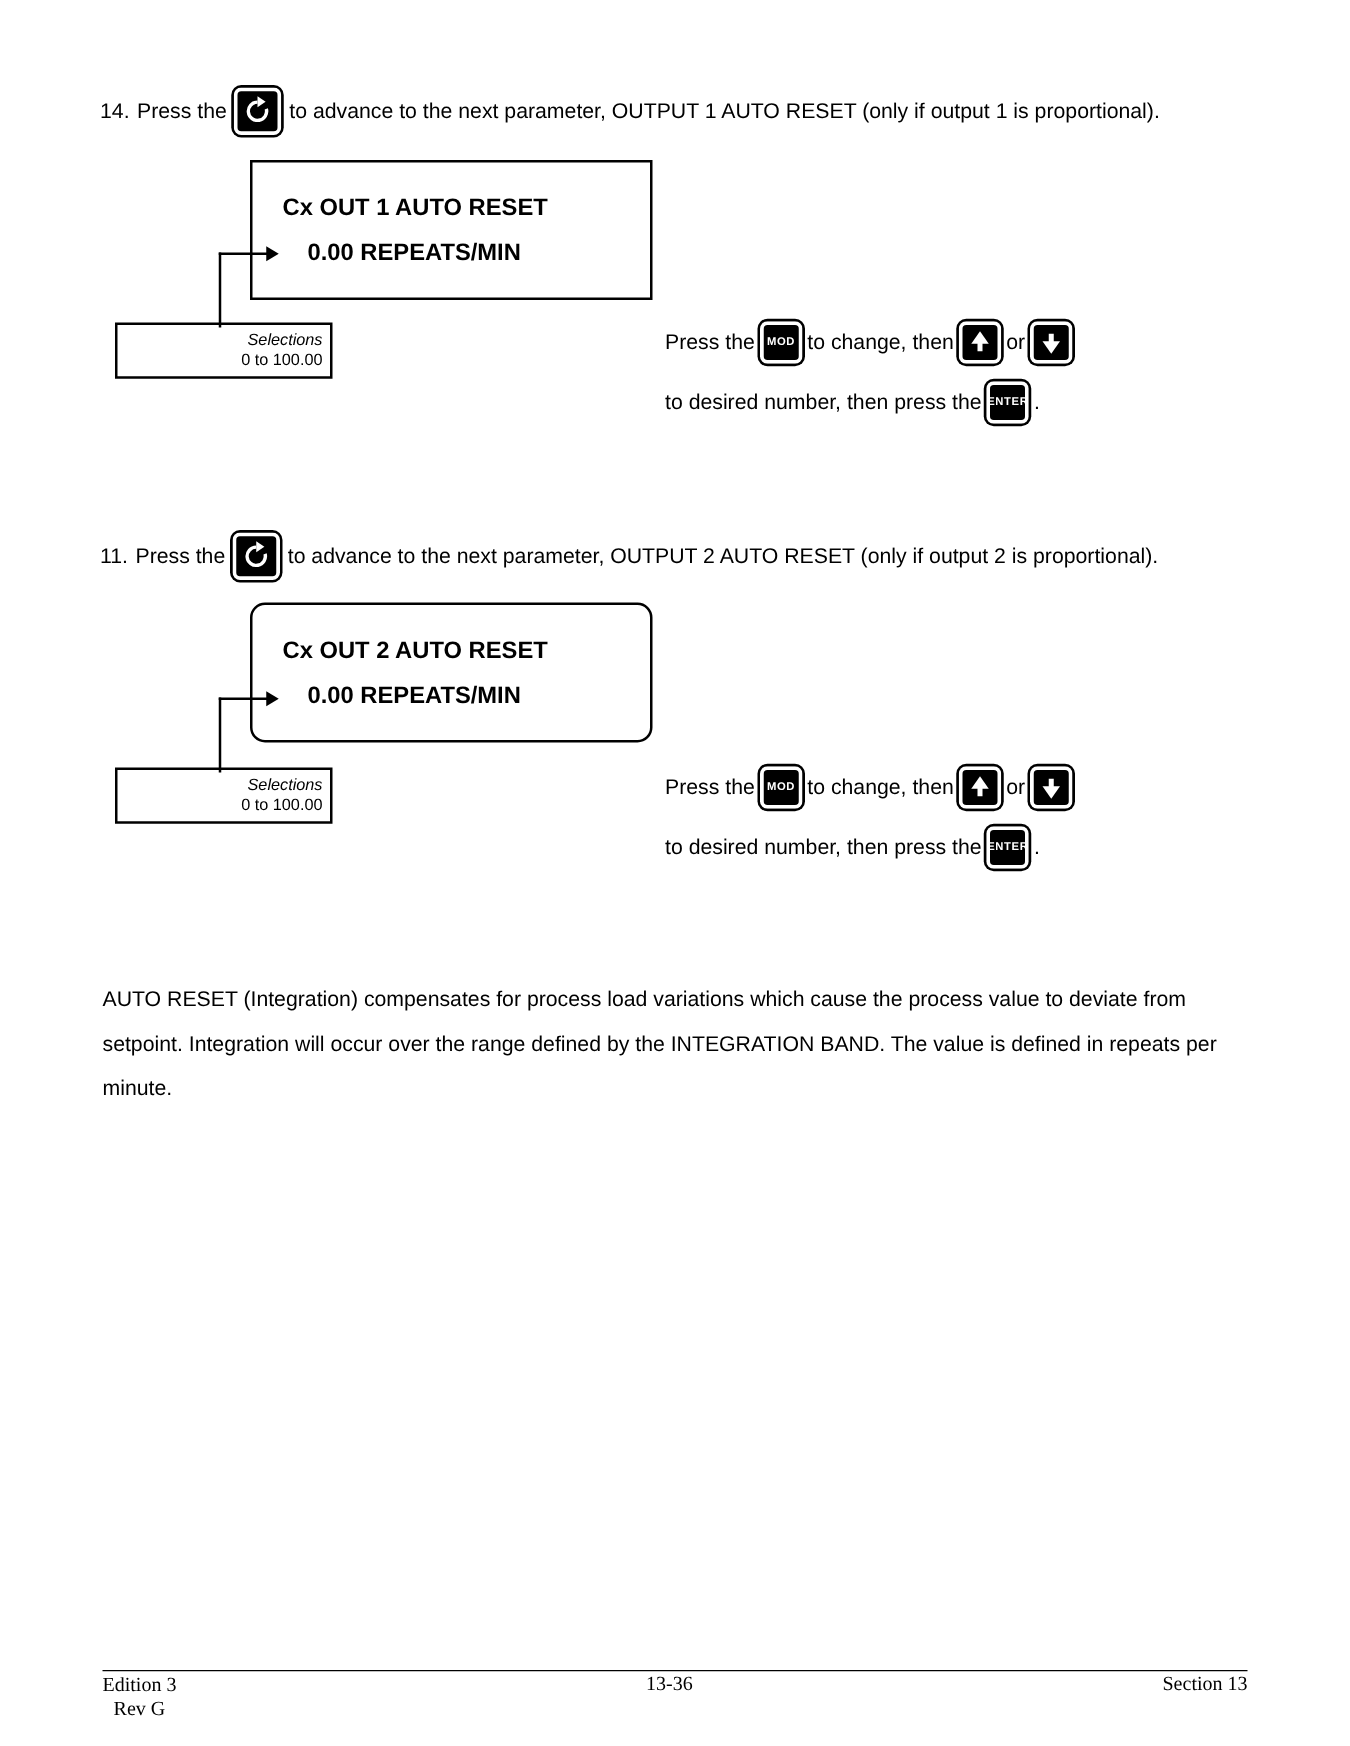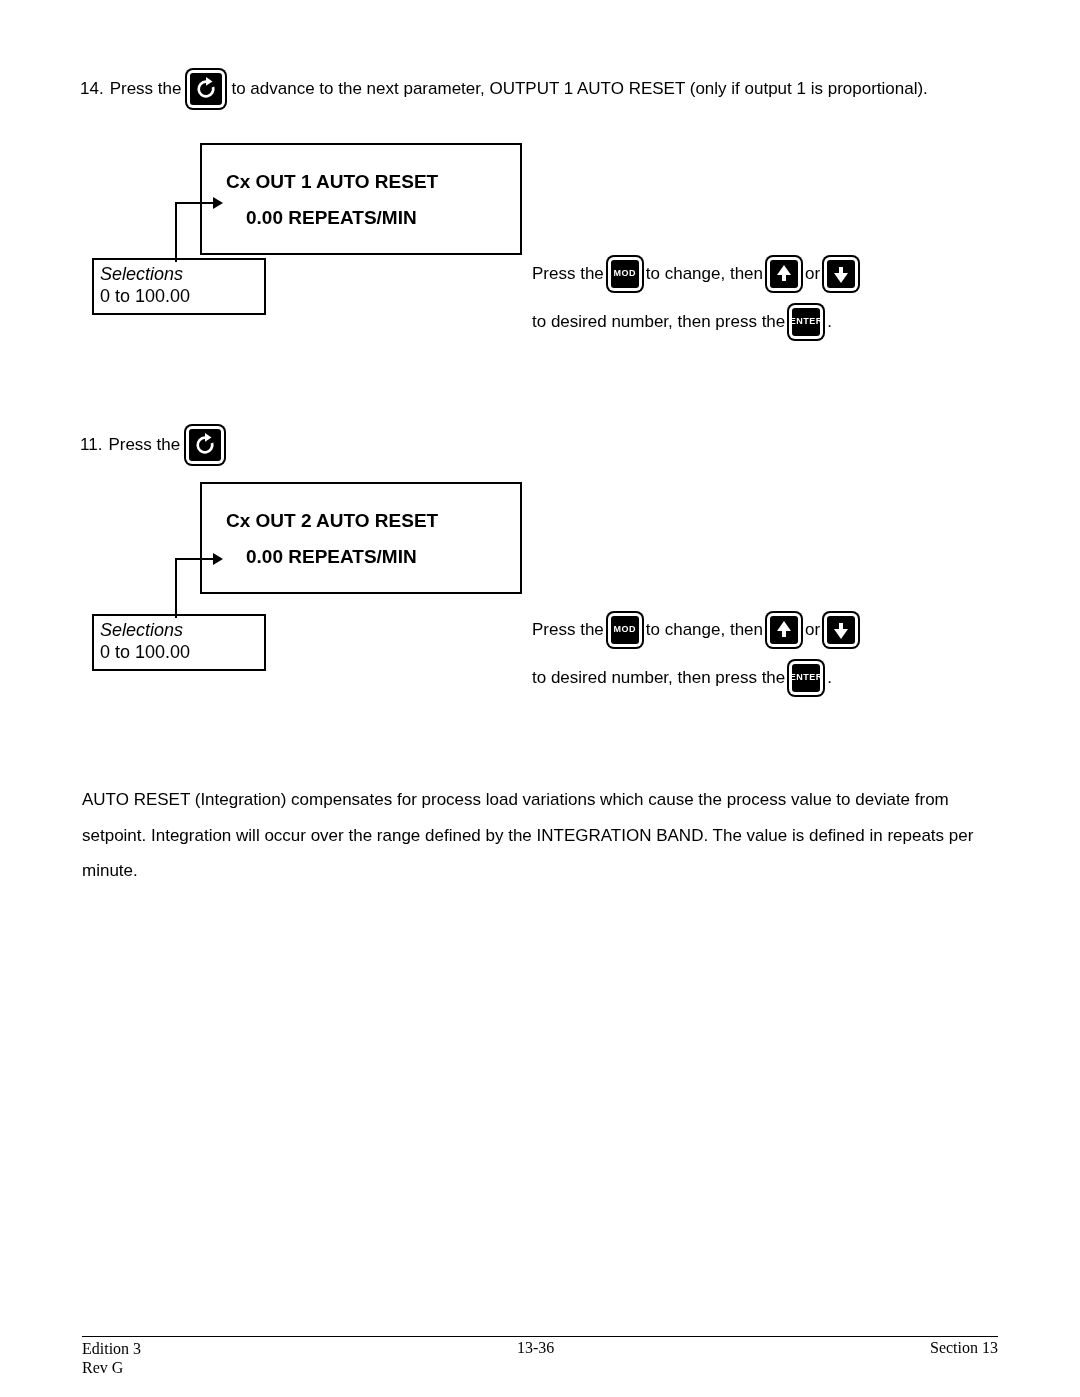"Cx OUT 1 AUTO RESET" div.disp { top: 17px -> 2px }
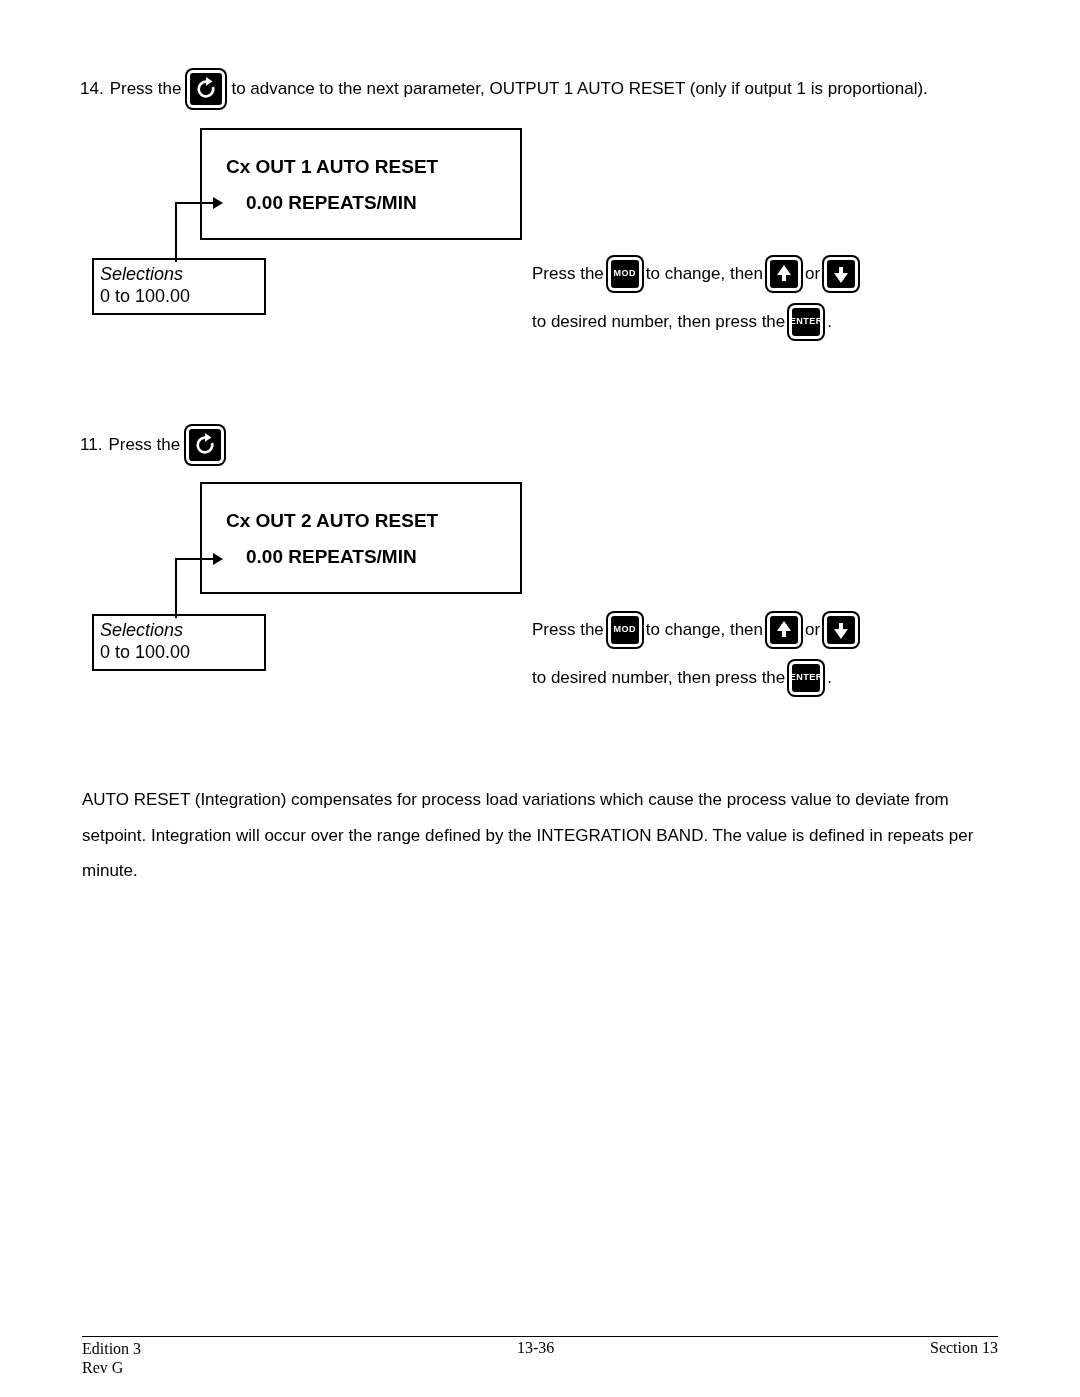"Selections" .sel { font-size: 18px -> 13px; text-align: left -> right }
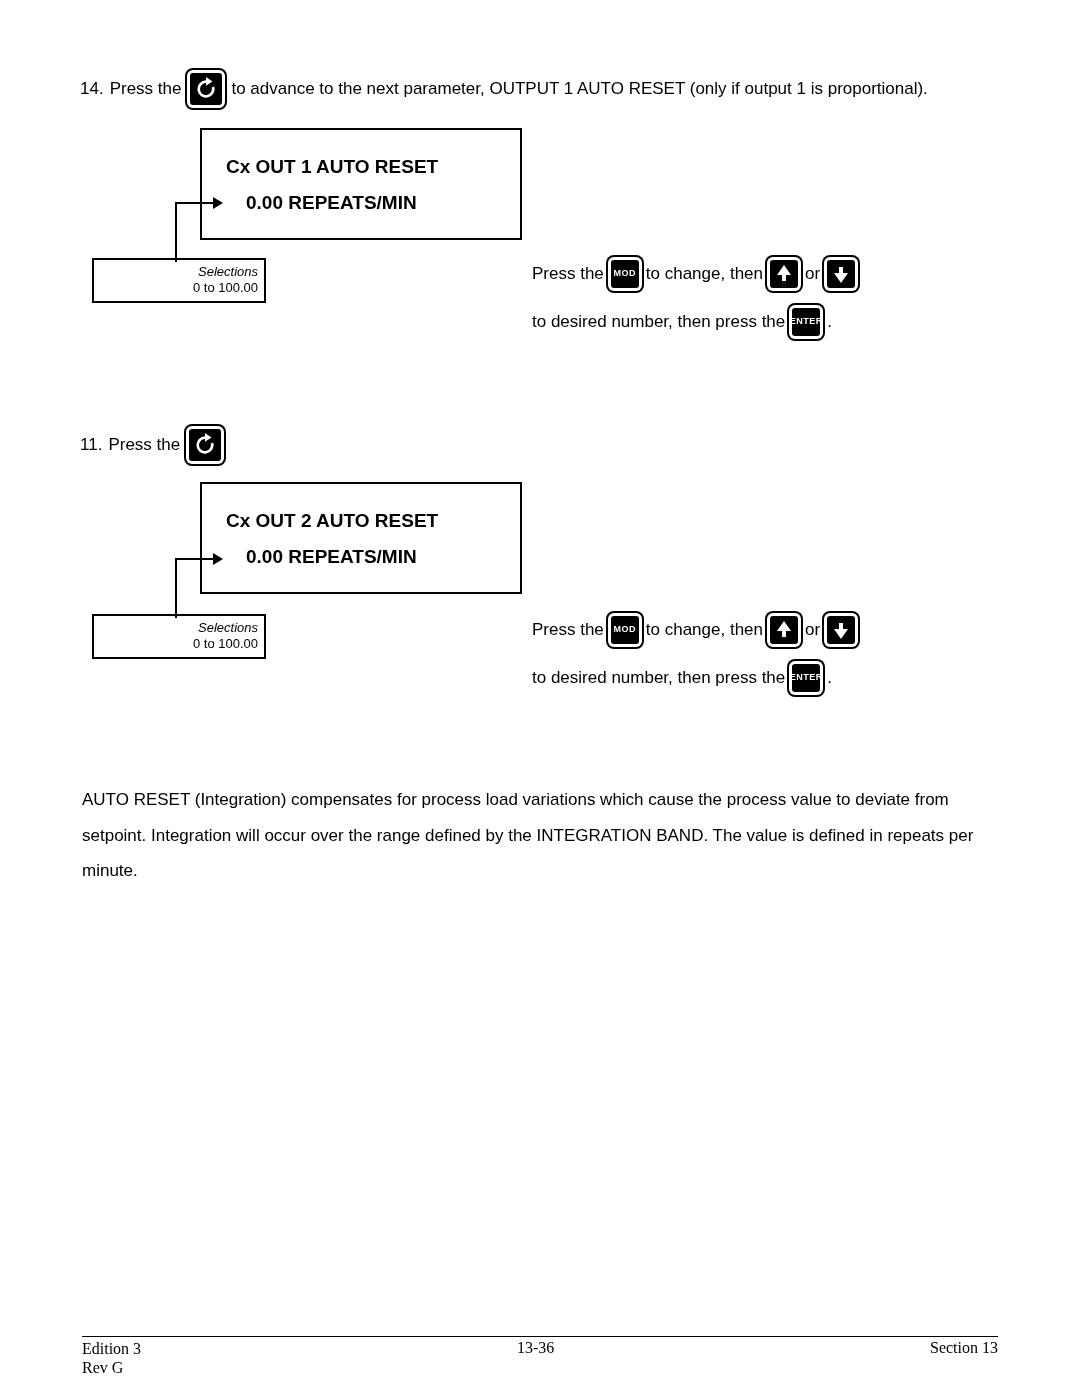"to advance to the next parameter, OUTPUT 2" span { html: none -> <span> to advance to the next parameter, OUTPUT 2 AUTO RESET (only if output 2 is proportional).</span> }
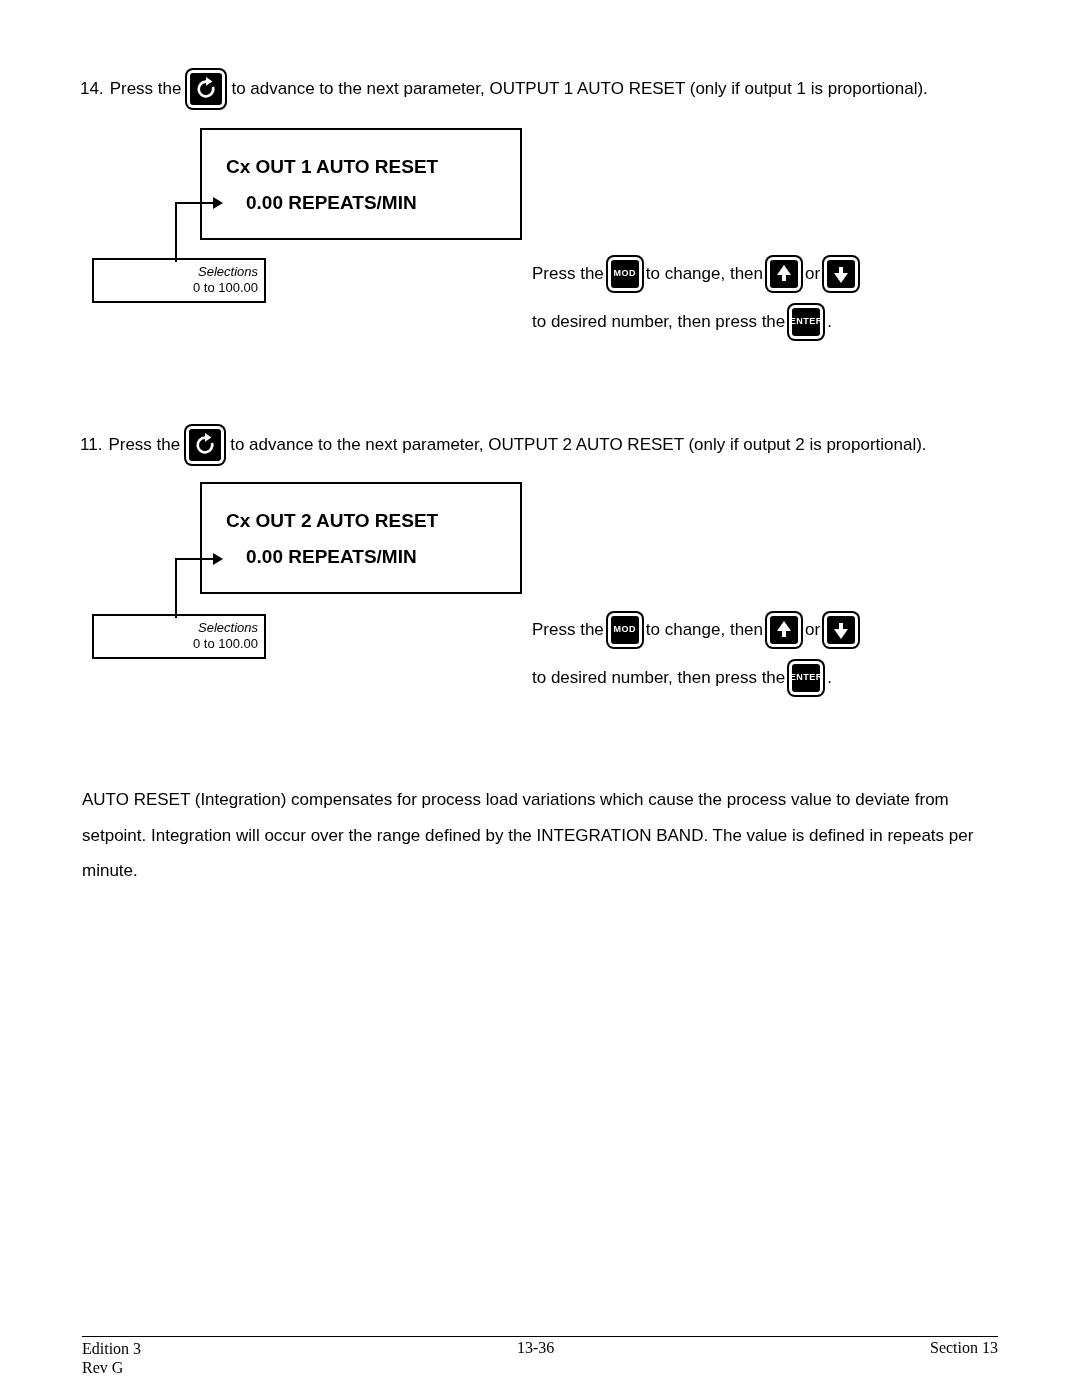"Cx OUT 2 AUTO RESET" div.disp { border-radius: none -> 12px }
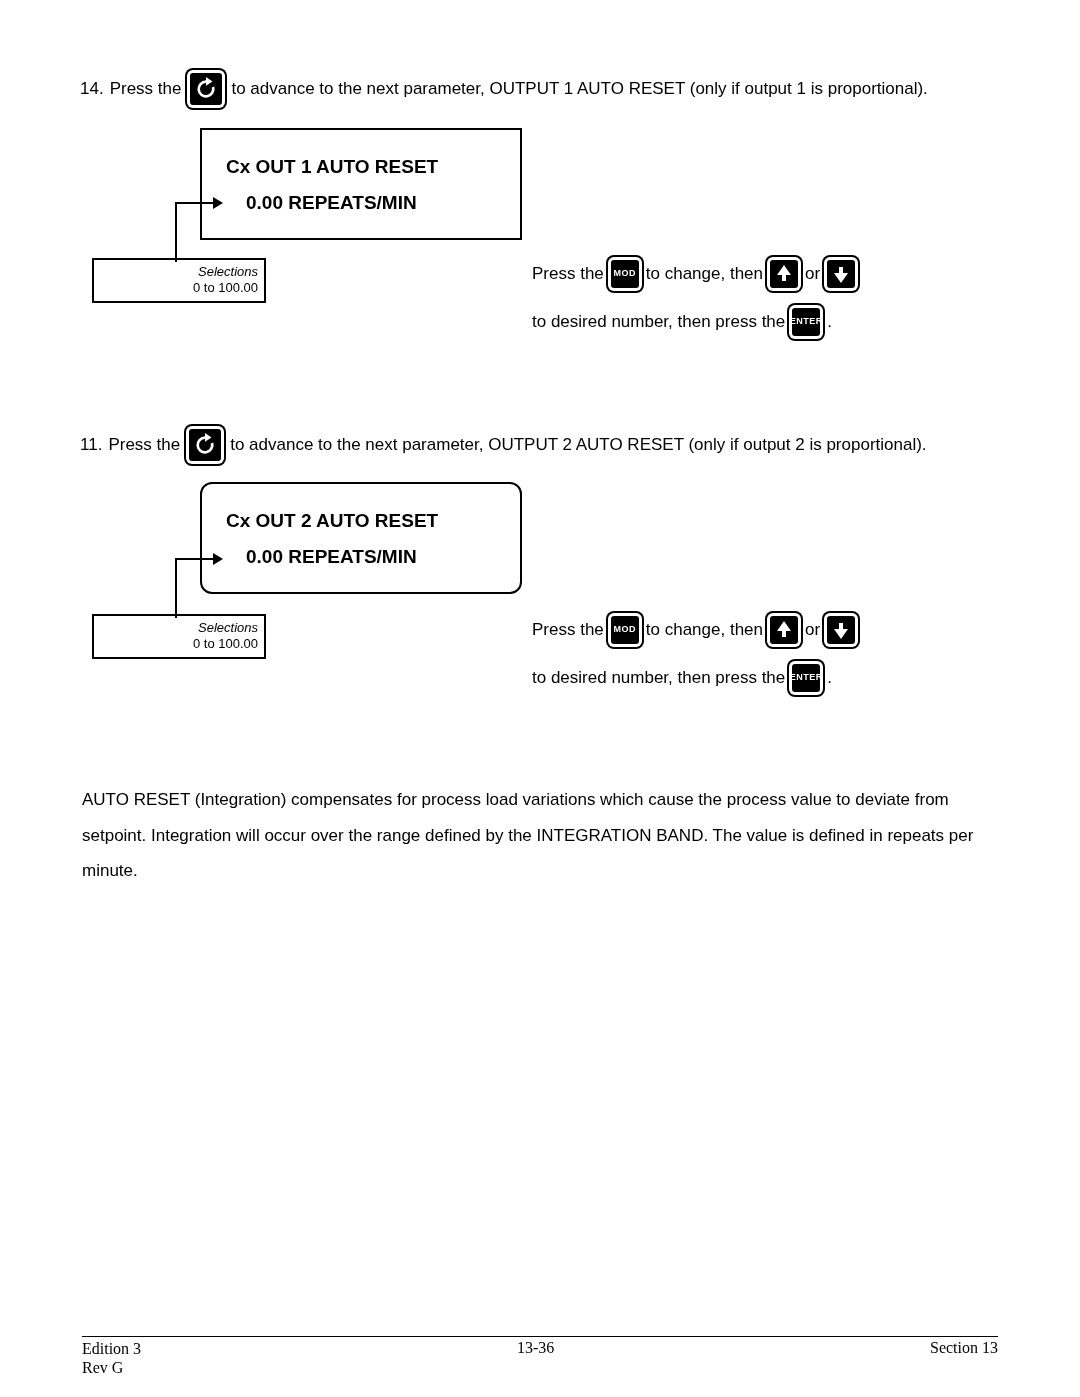"Edition 3" .footer .left { text-align: left -> center }
